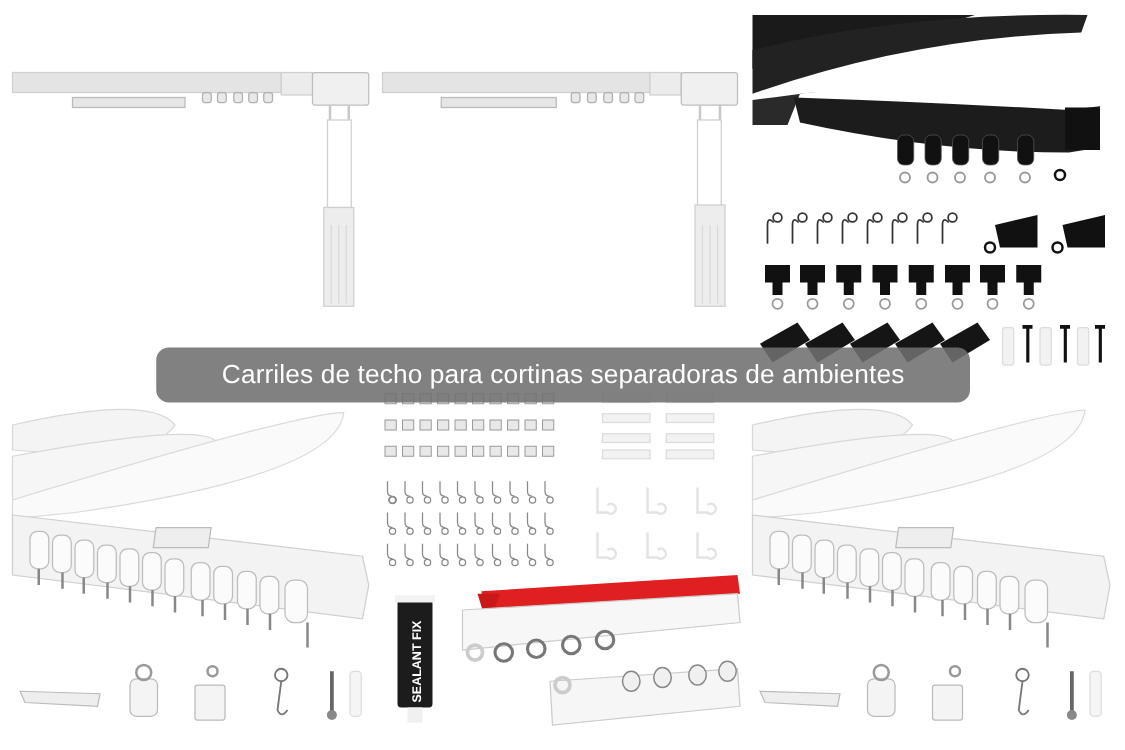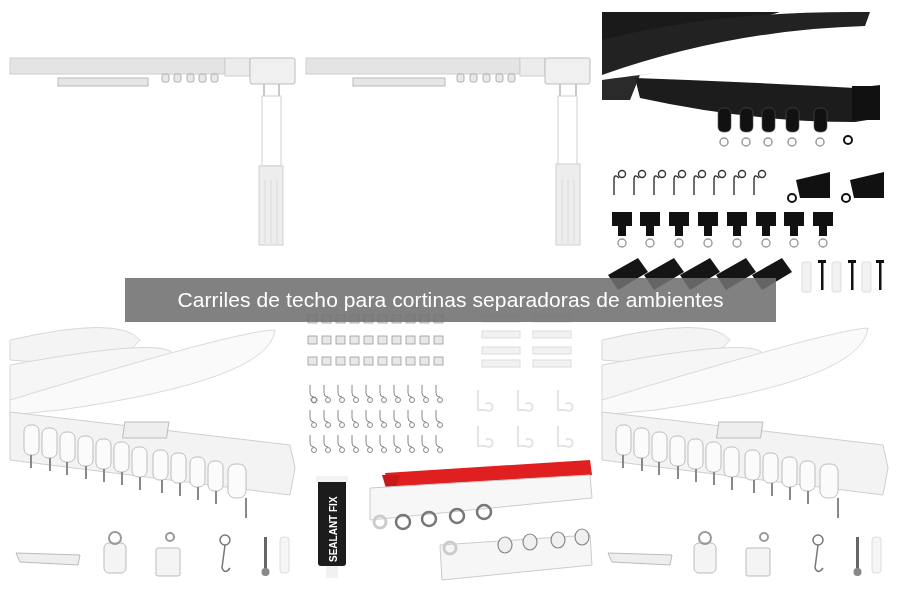"Carriles de techo para cortinas" .banner { border-radius: none -> 10px }
